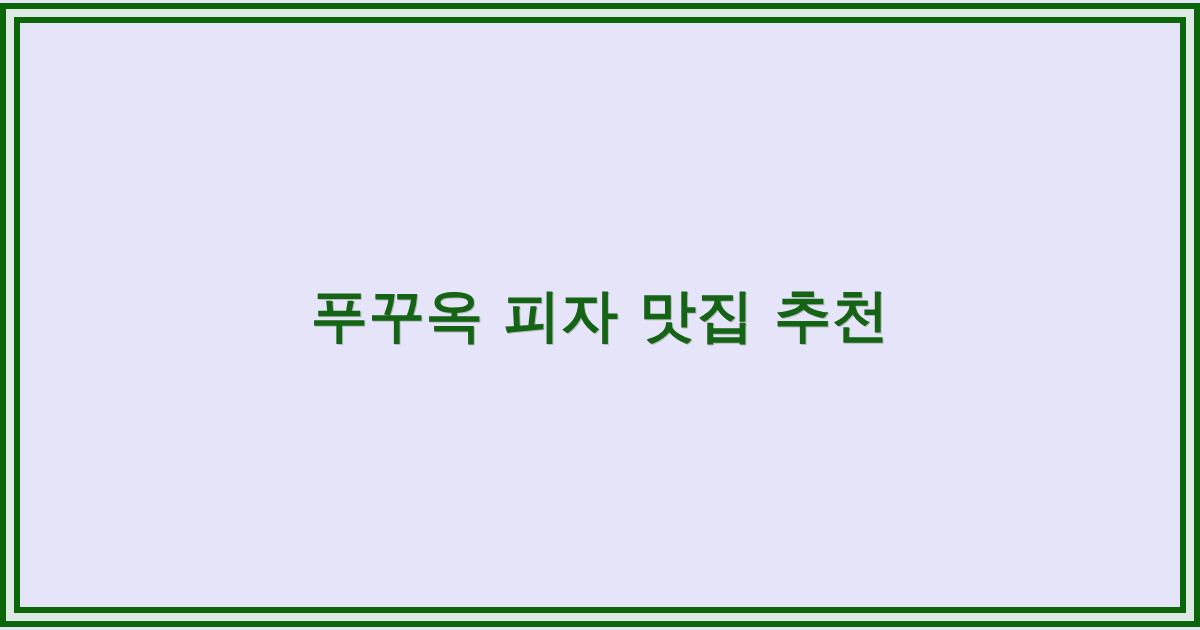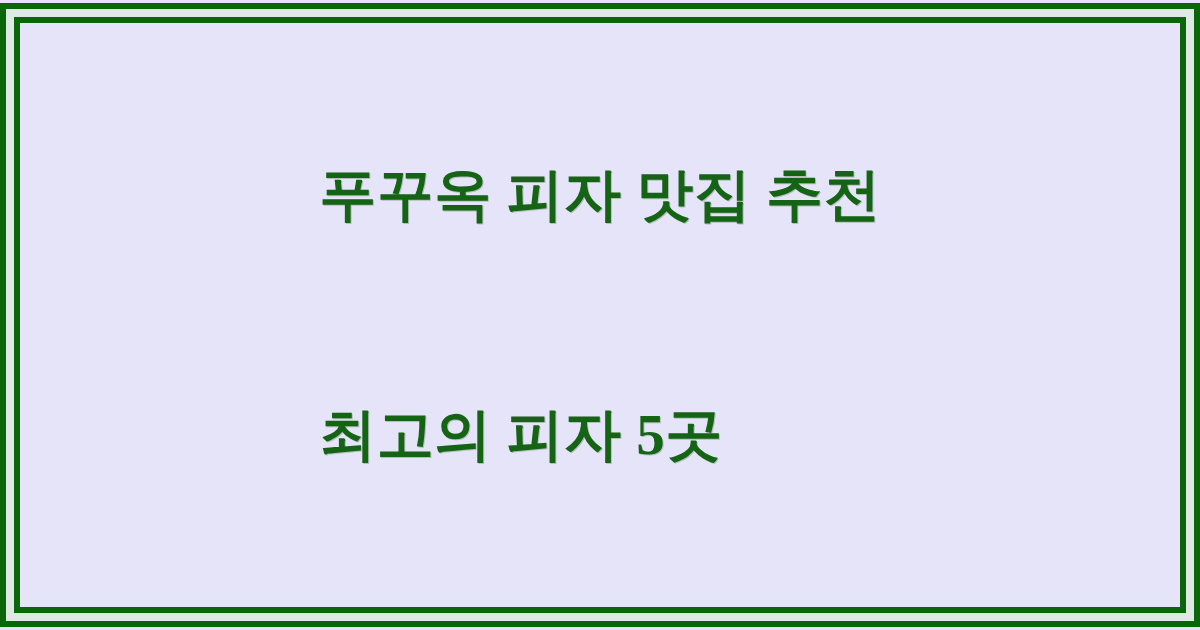"푸꾸옥 피자 맛집 추천" .headline-line { font-family: Liberation Serif, serif -> none }
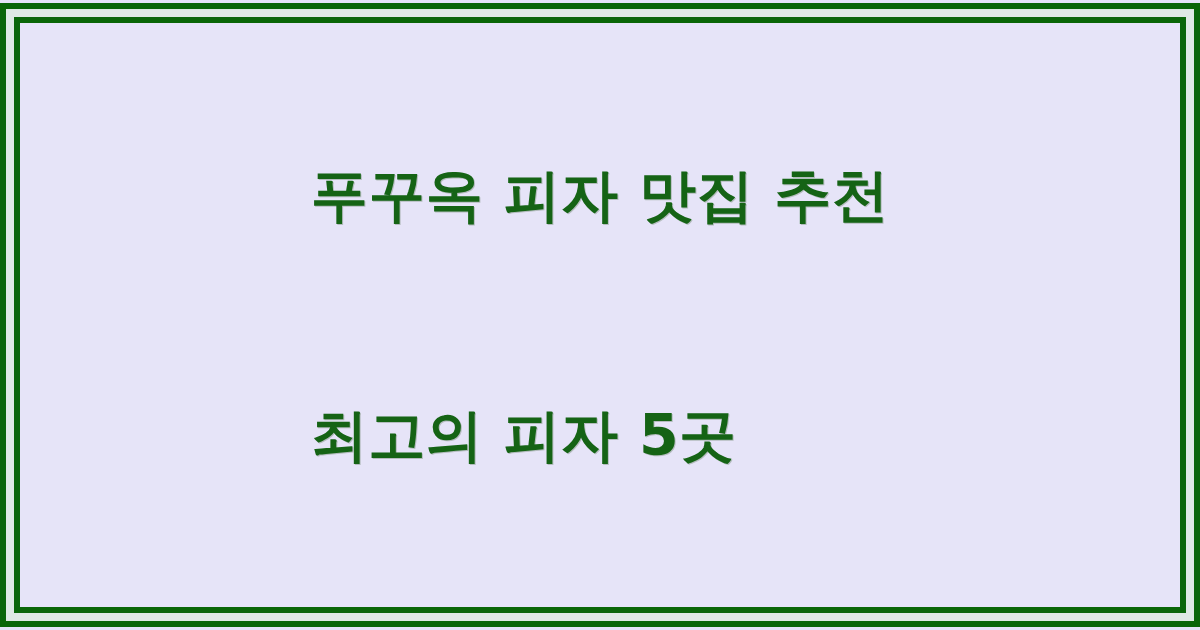"최고의 피자 5곳" span.headline-line { html: <span>최고의 피자 5곳</span> -> none }
